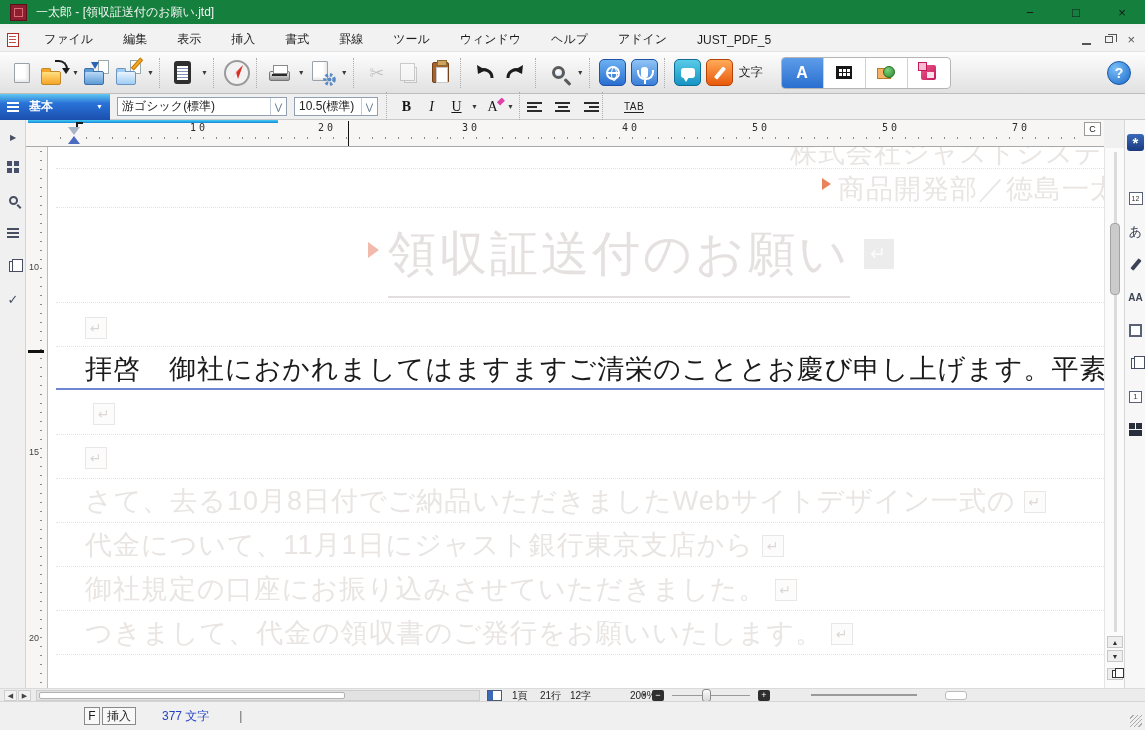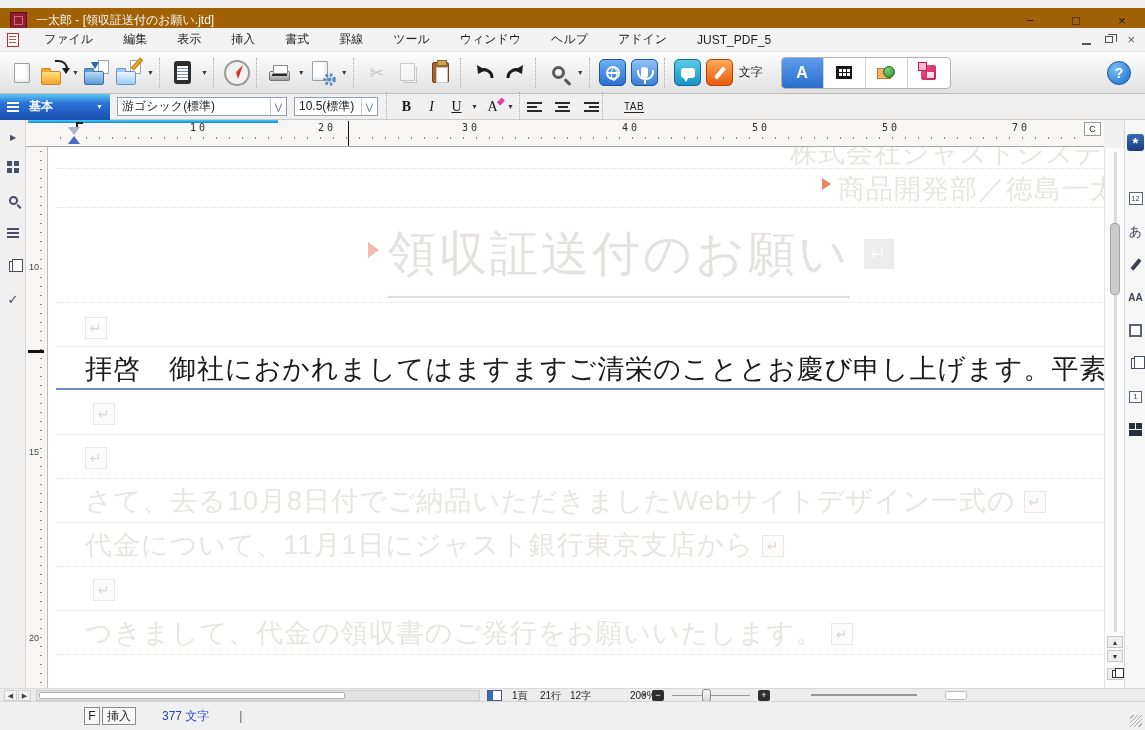"一太郎 - [領収証送付のお願い.jtd]" .titlebar { background: #a16207 -> #15803d; top: 8px -> 0 }
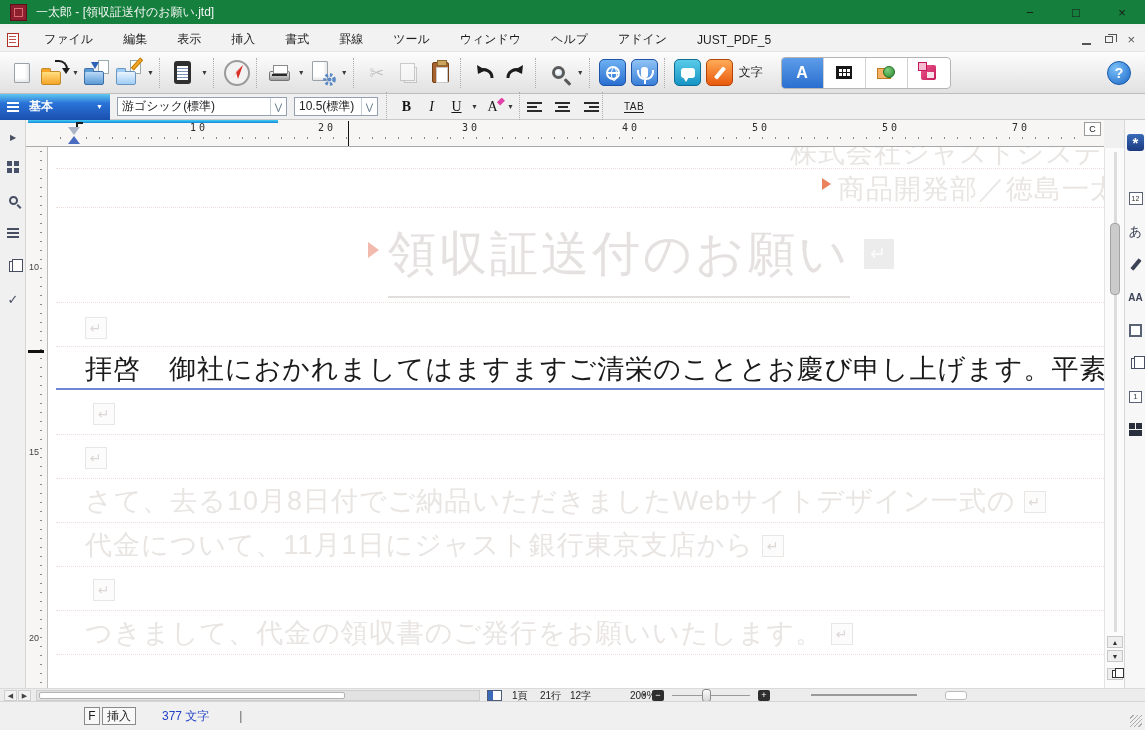"御社規定の口座にお振り込みさせていただきました。" span { html: none -> <span>御社規定の口座にお振り込みさせていただきました。</span> }
